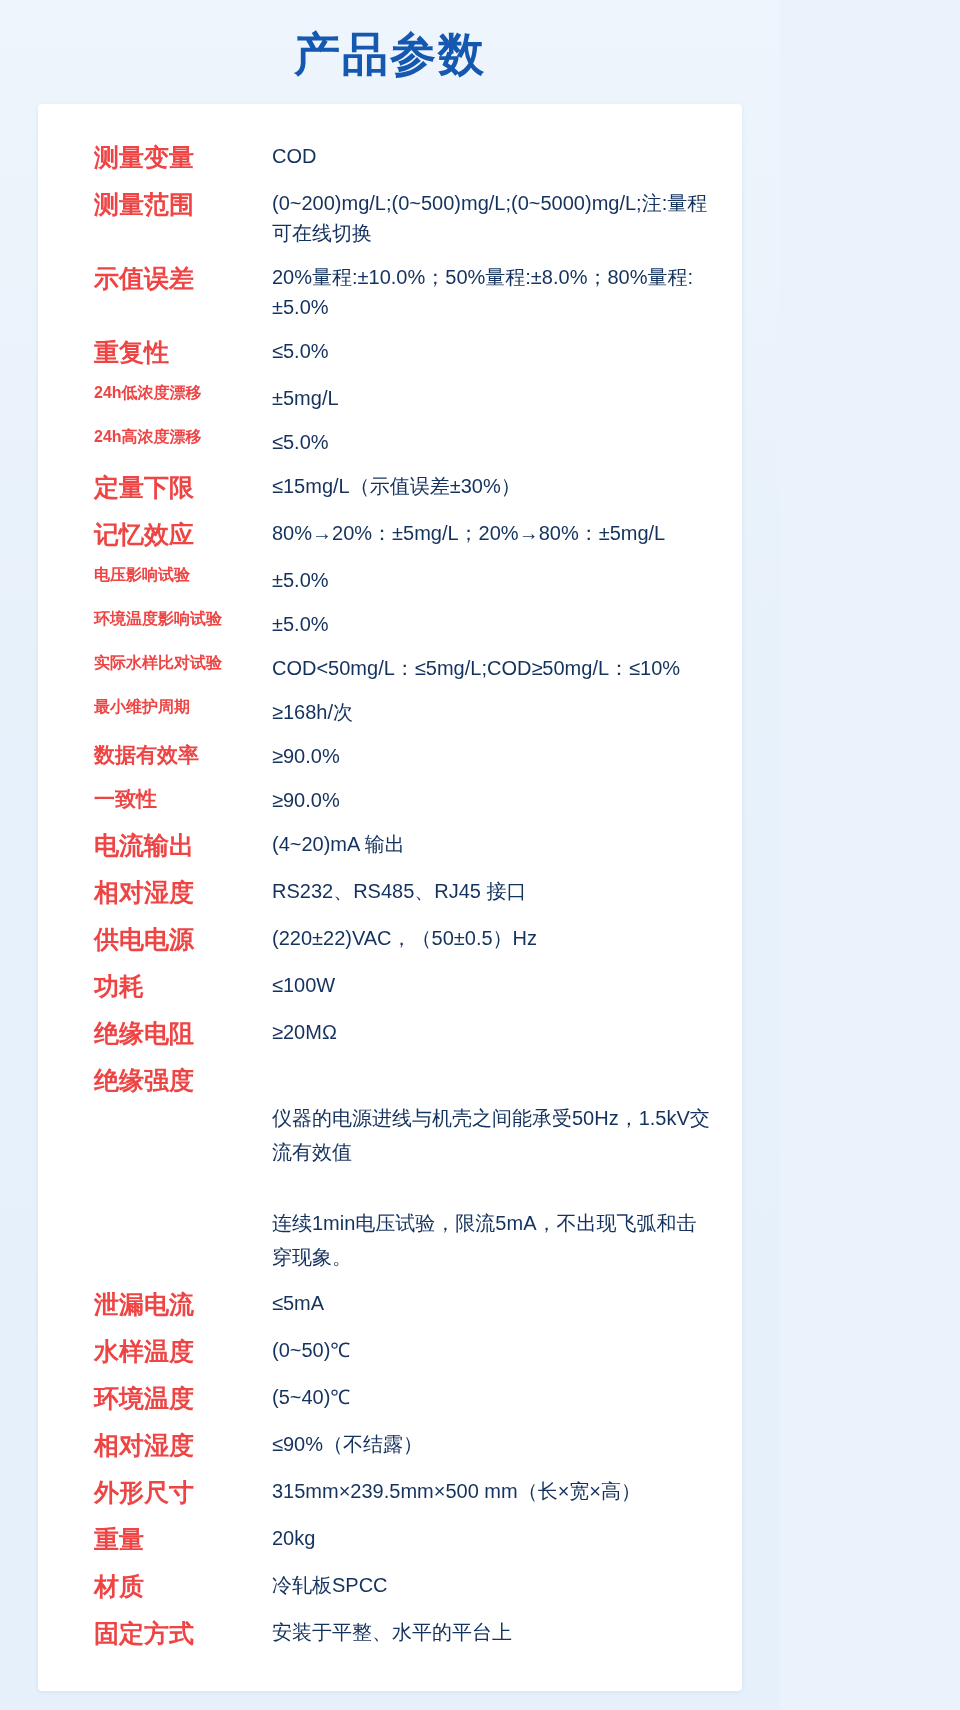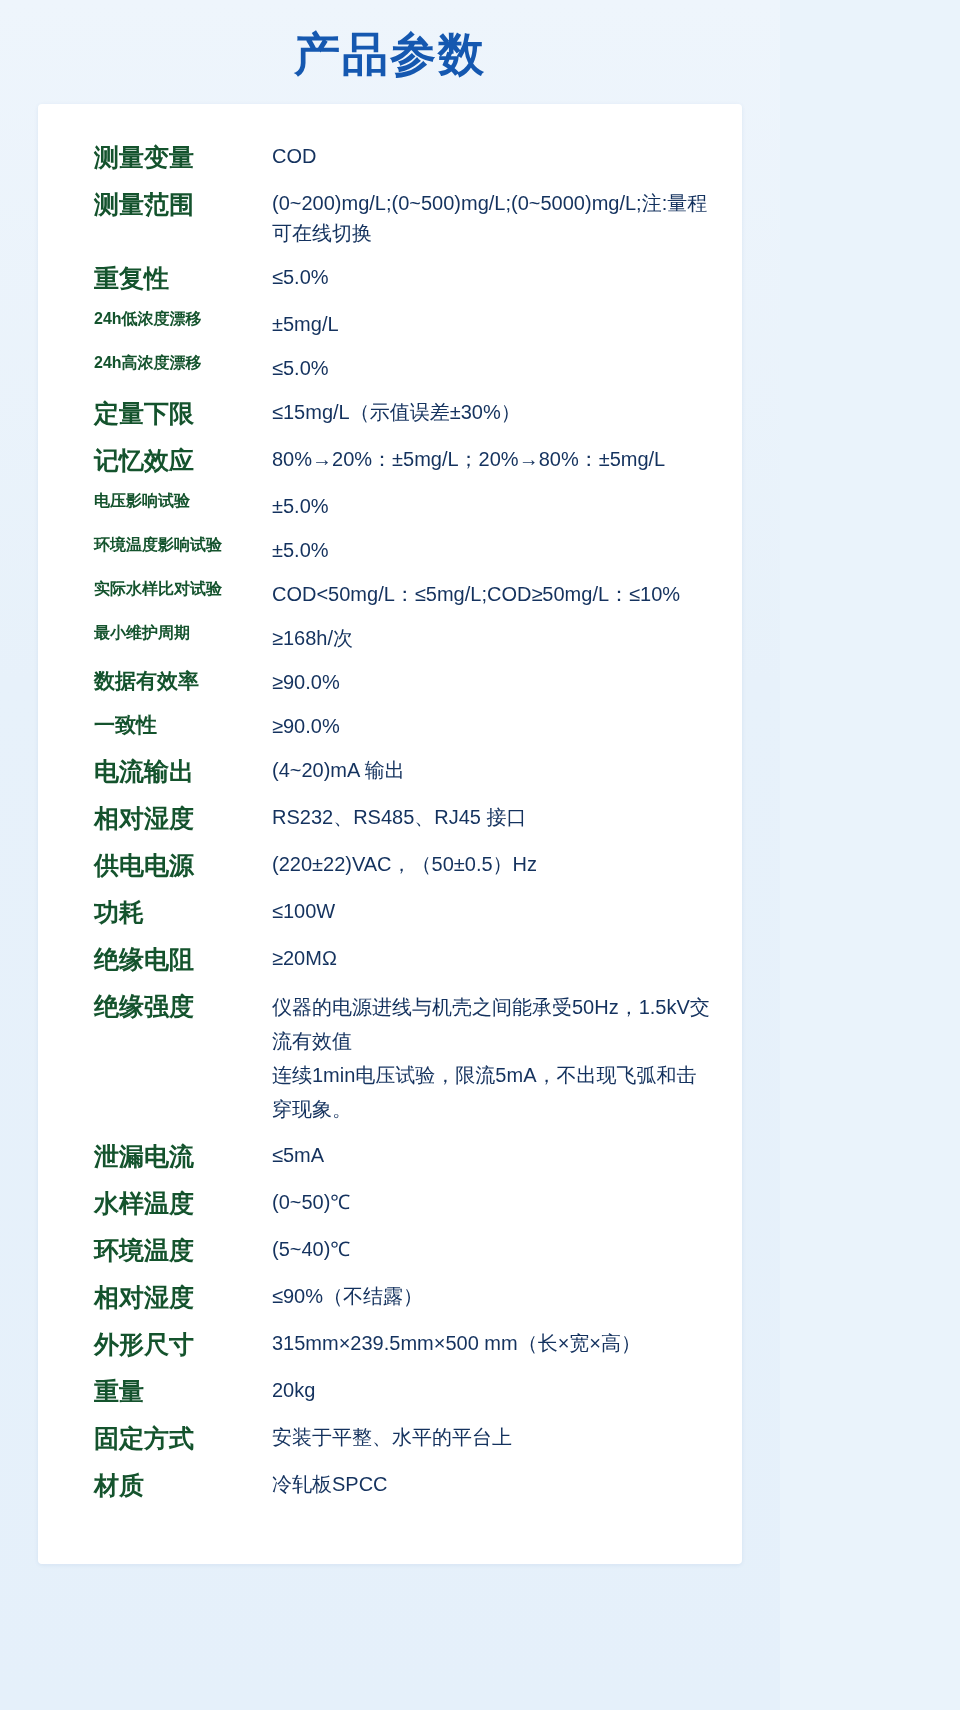"测量变量" td.k { color: #14532d -> #ef4444 }
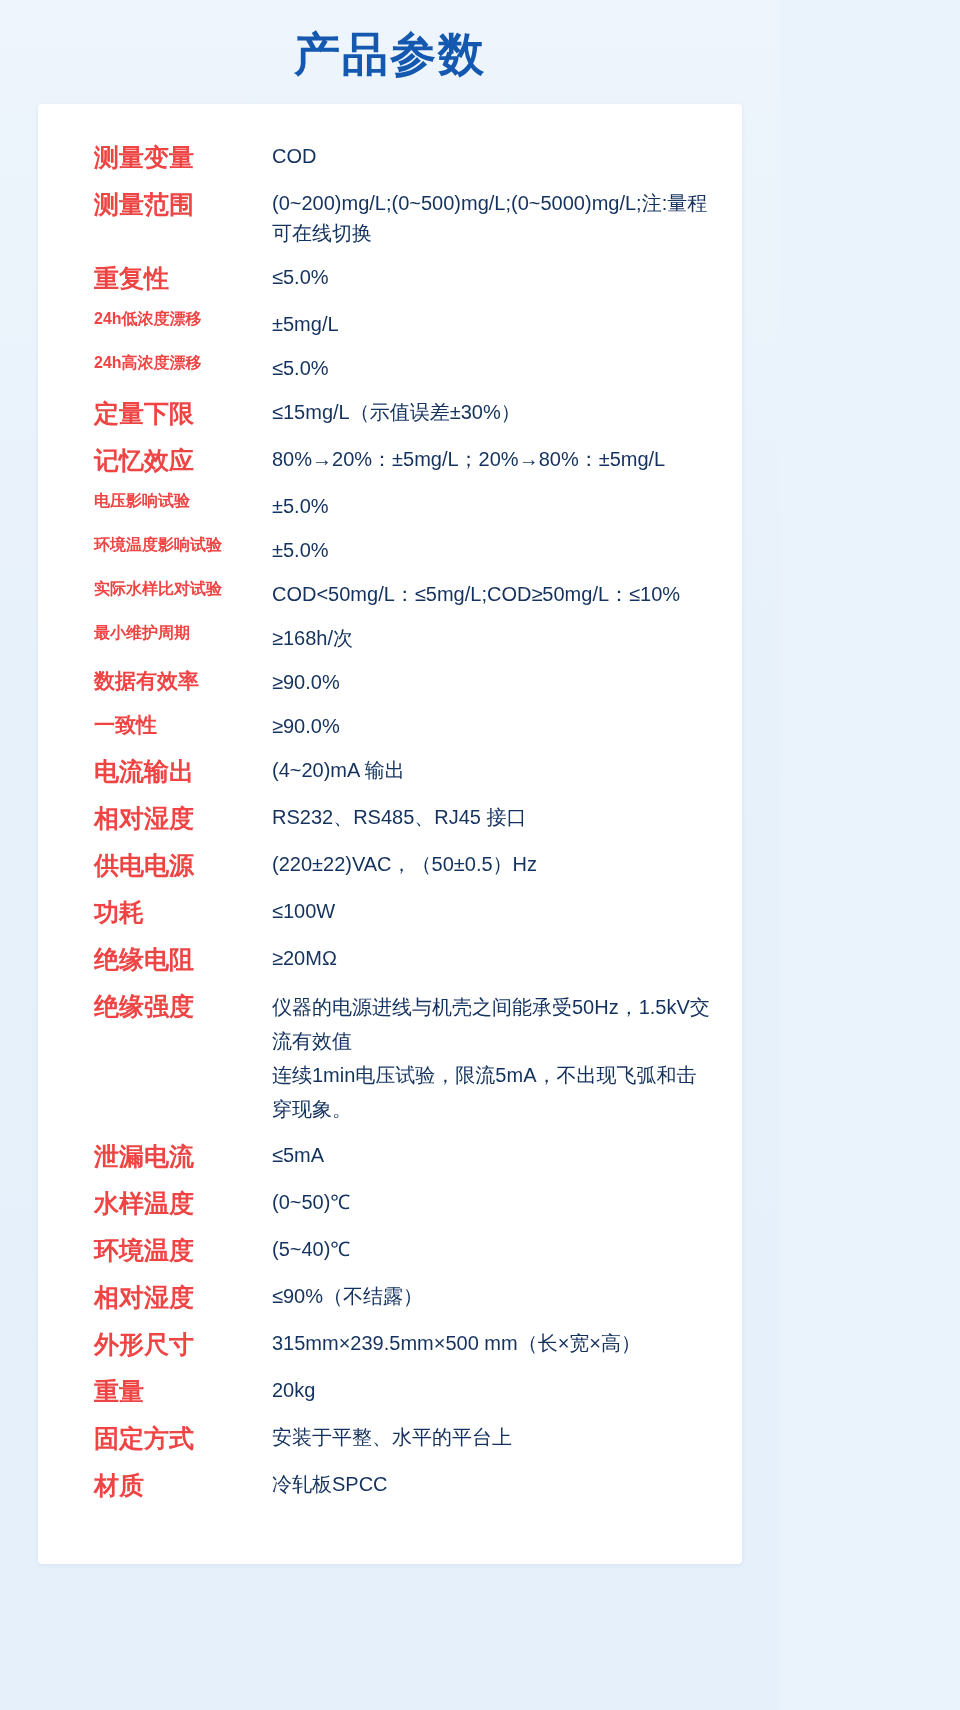"示值误差" tr { html: none -> <tr> <td>示值误差</td> <td>20%量程:±10.0%；50%量程:±8.0%；80%量程:±5.0%</td> </tr> }
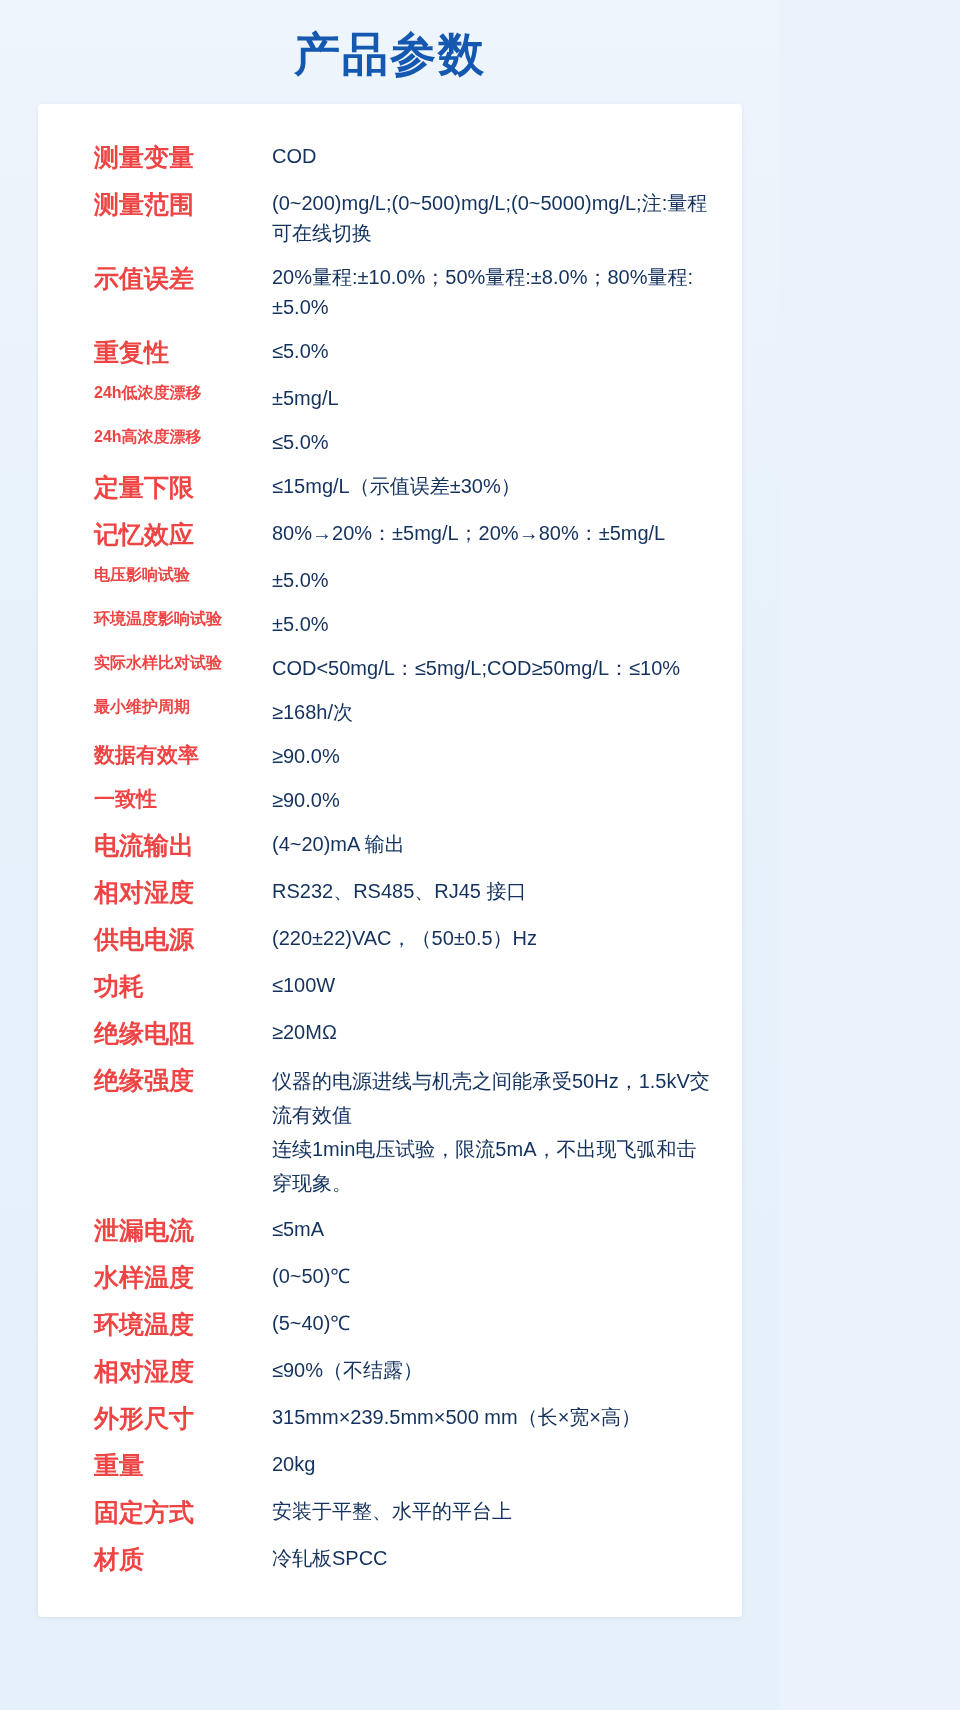"仪器的电源进线与机壳之间能承受50Hz，1.5kV交流有效值" .v .line { margin-top: none -> 37px }
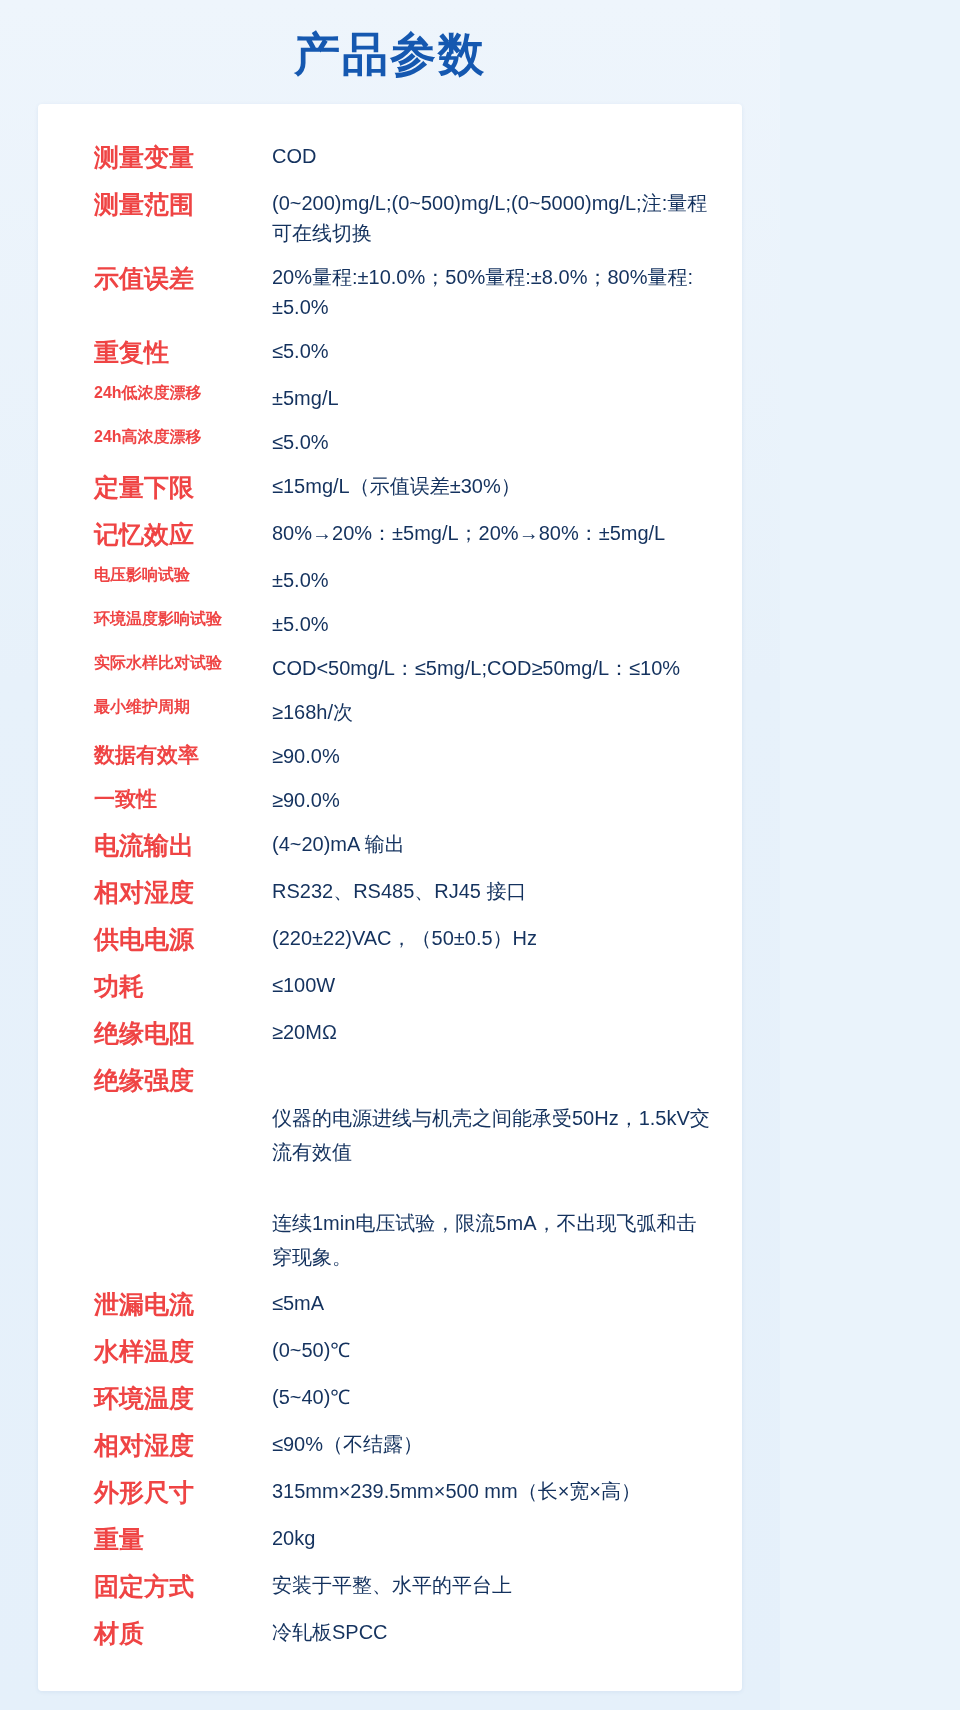"固定方式" tr { order: before "材质" -> after "材质" }
